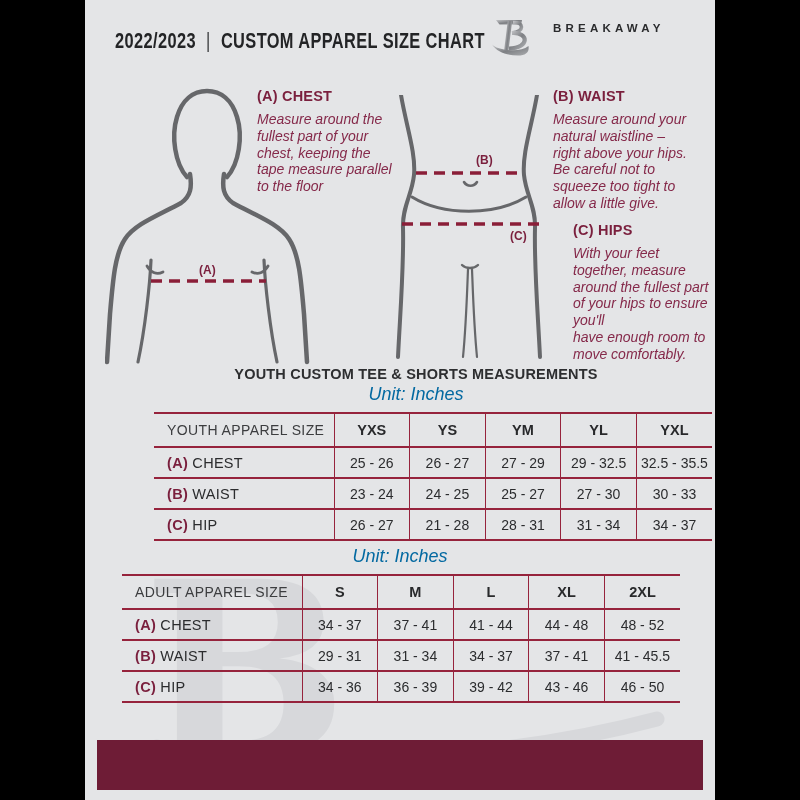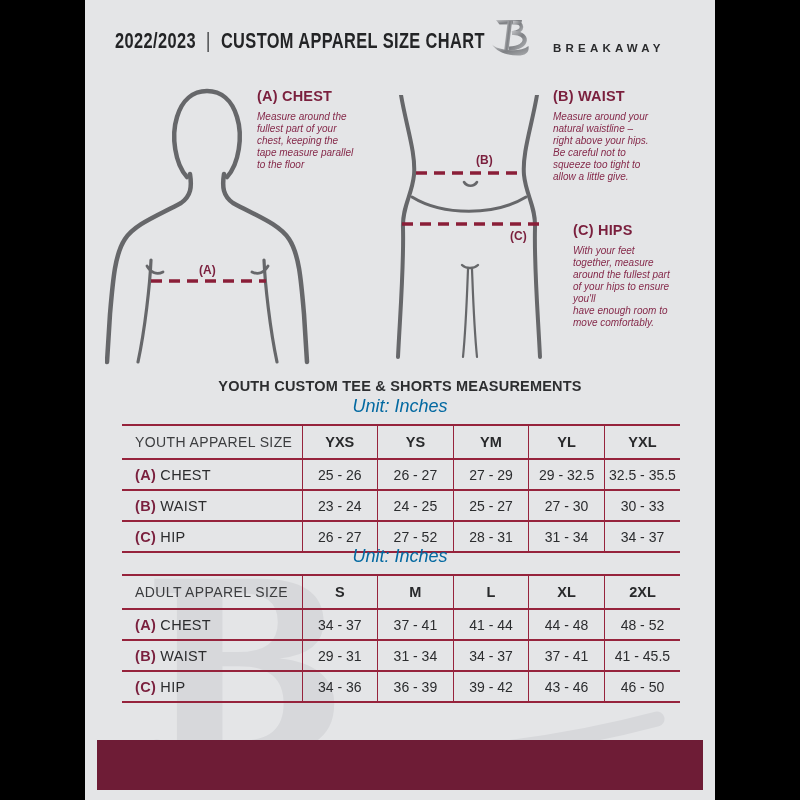"BREAKAWAY" .brand { top: 42px -> 22px }
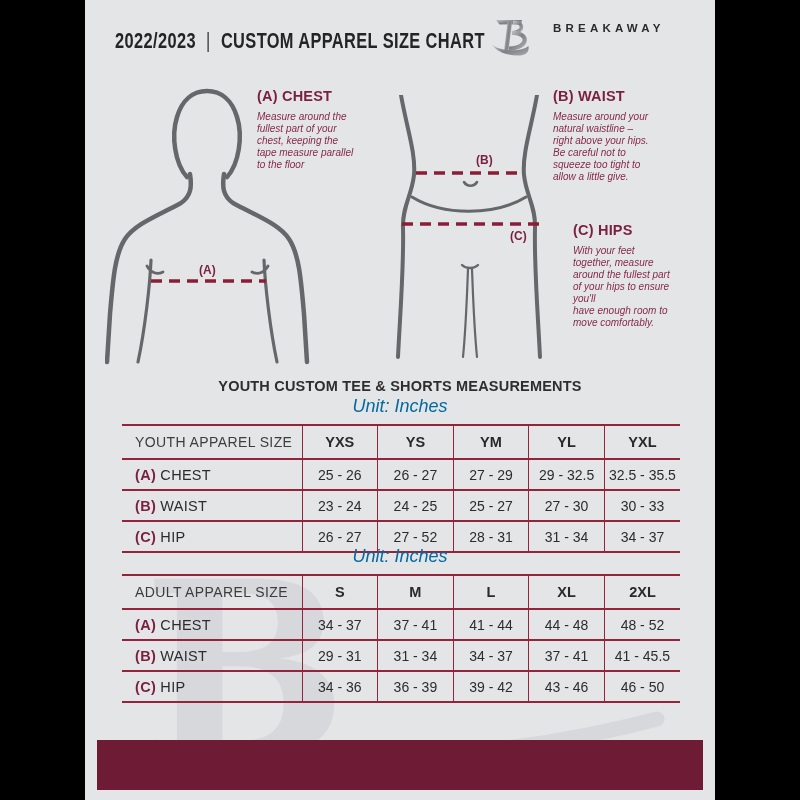"Measure around the" .inst p { font-size: 10px -> 14px }
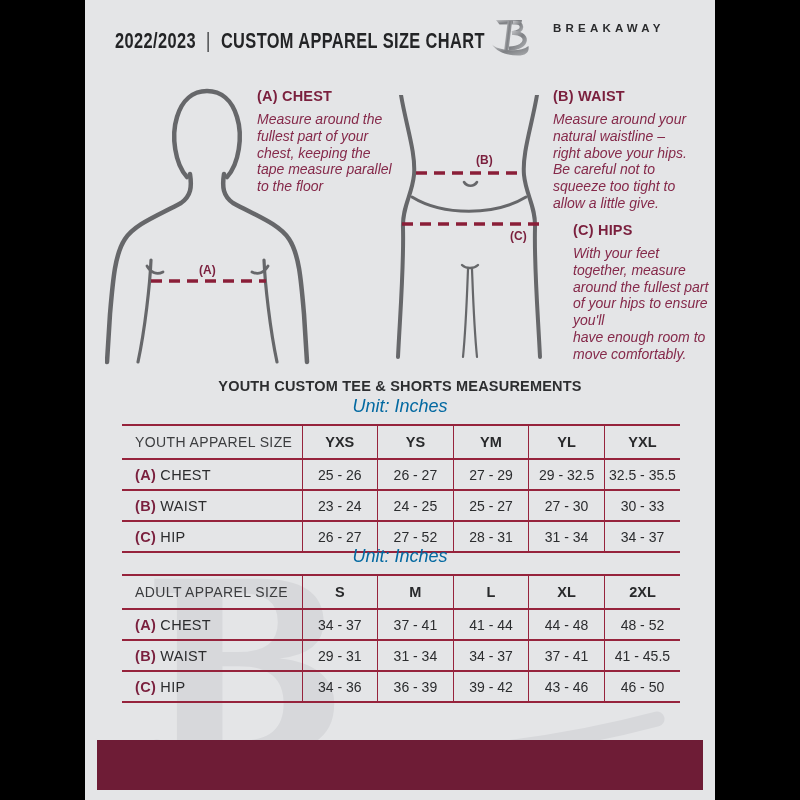"YOUTH CUSTOM TEE & SHORTS" .section.youth { padding-left: none -> 32px; top: 378px -> 366px }
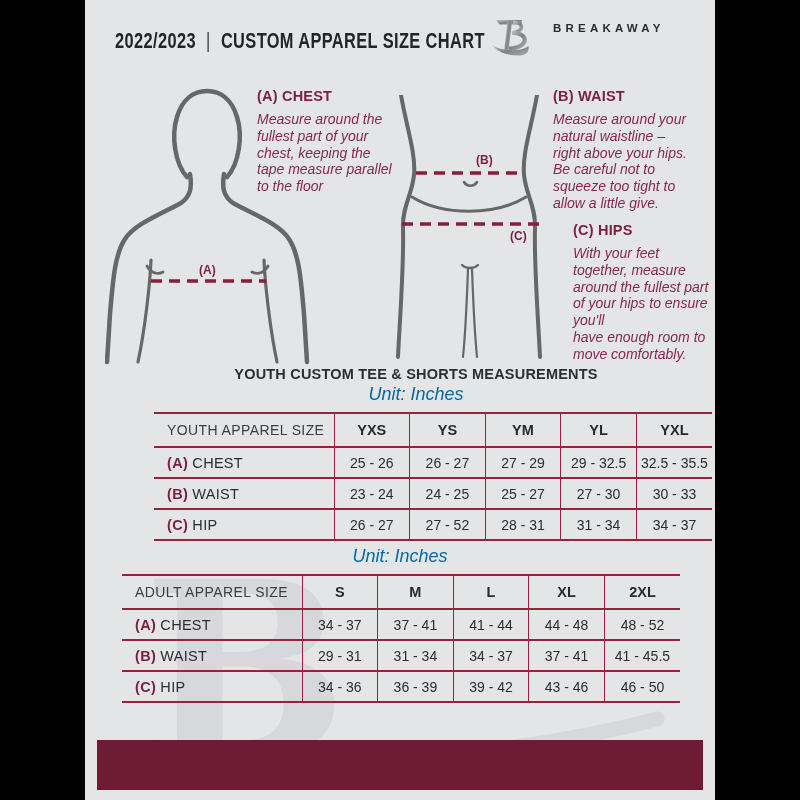"27 - 52" td.val { text: 27 - 52 -> 21 - 28 }
